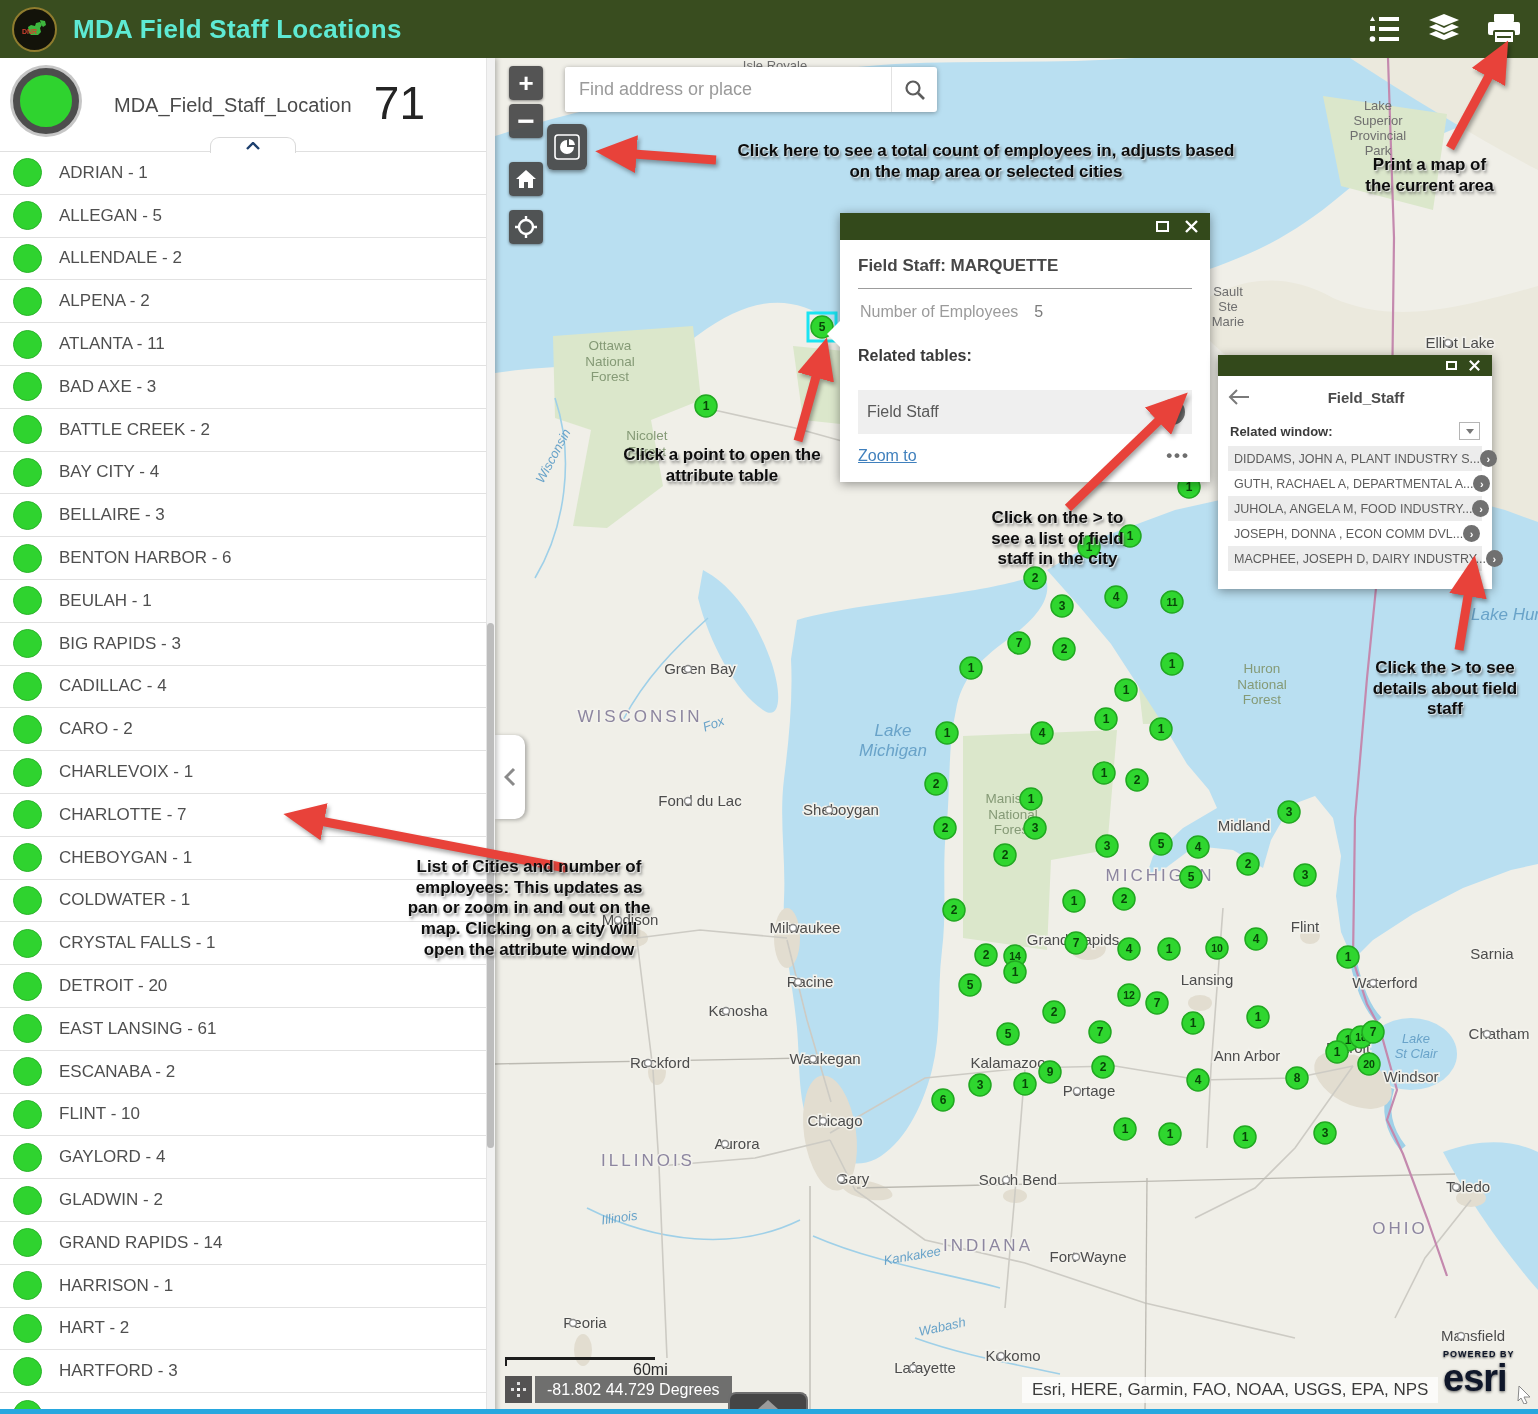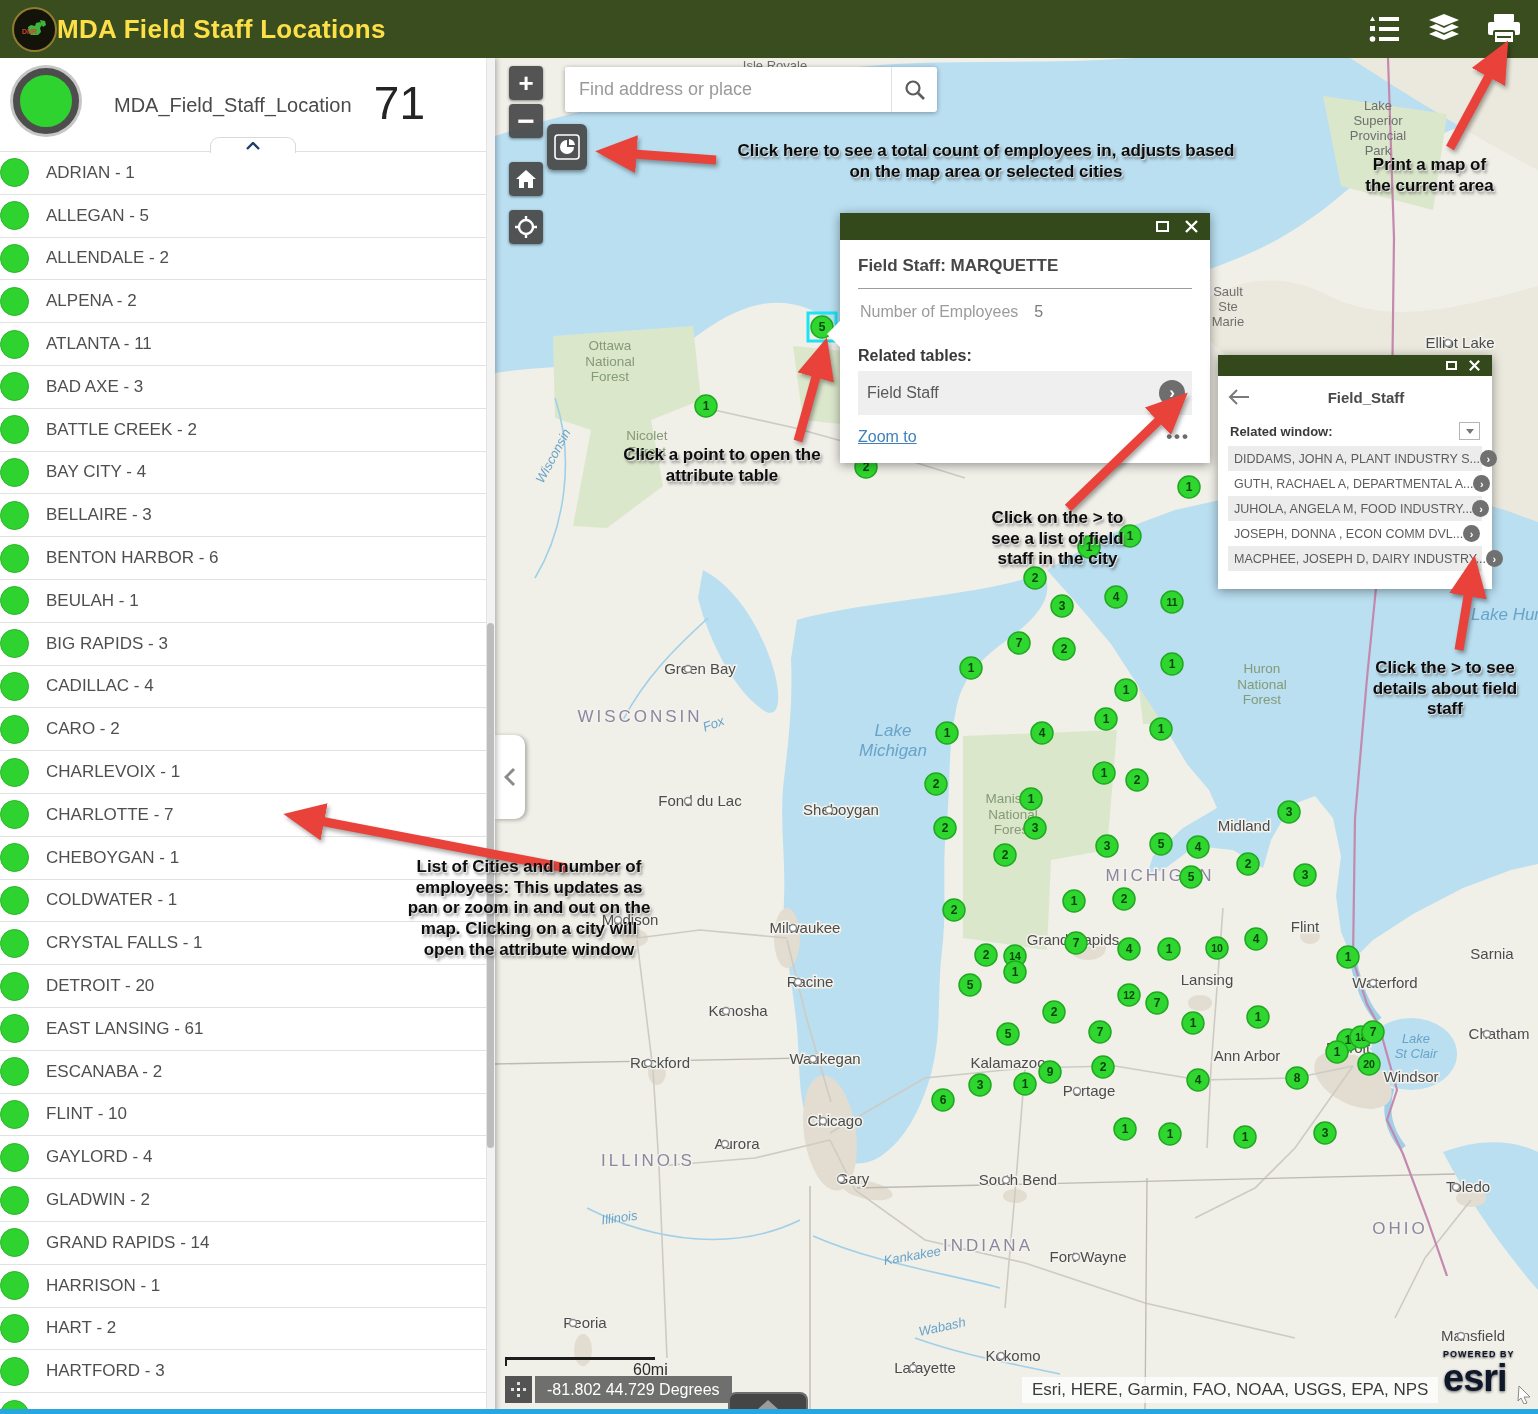"MDA Field Staff Locations" .app-title { color: #fde047 -> #5eead4; margin-left: none -> 16px }
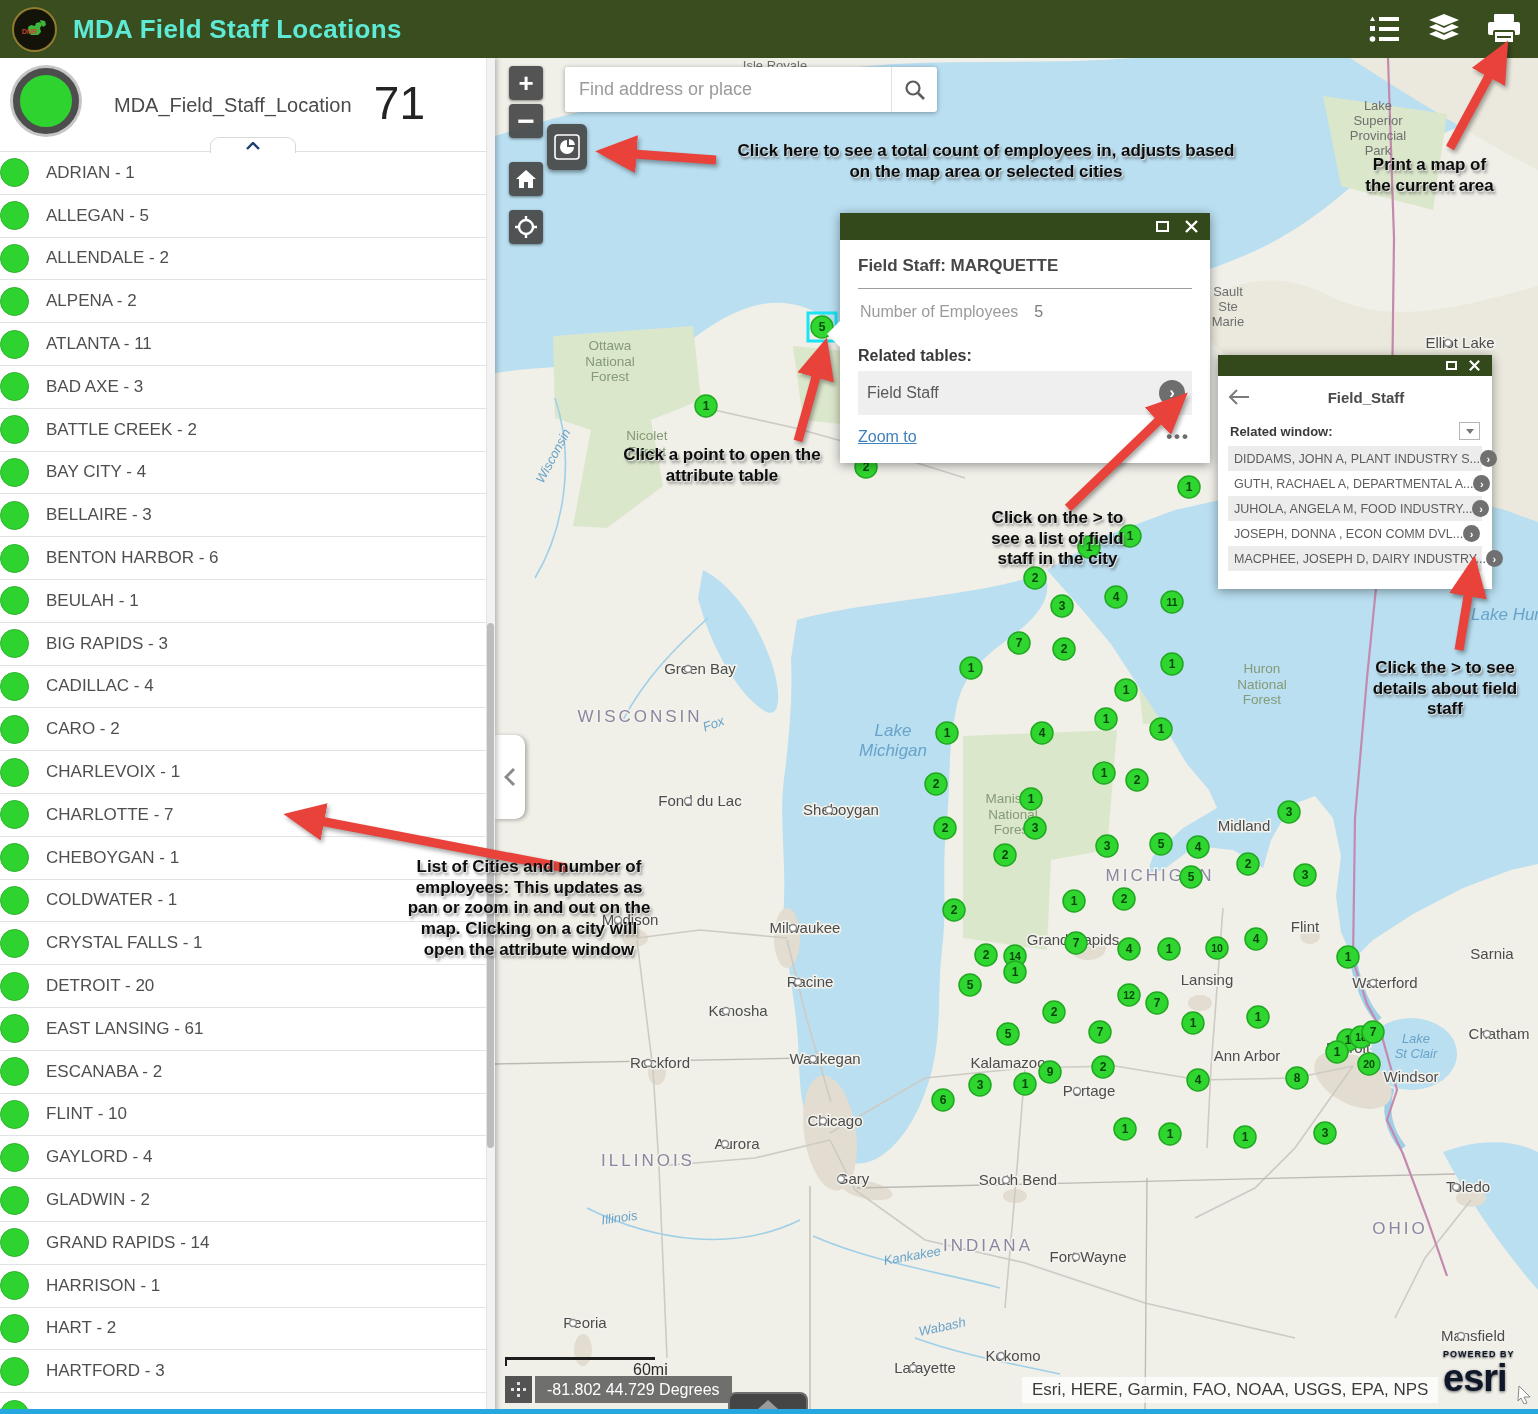"ADRIAN - 1" .city-row { padding-left: none -> 13px }
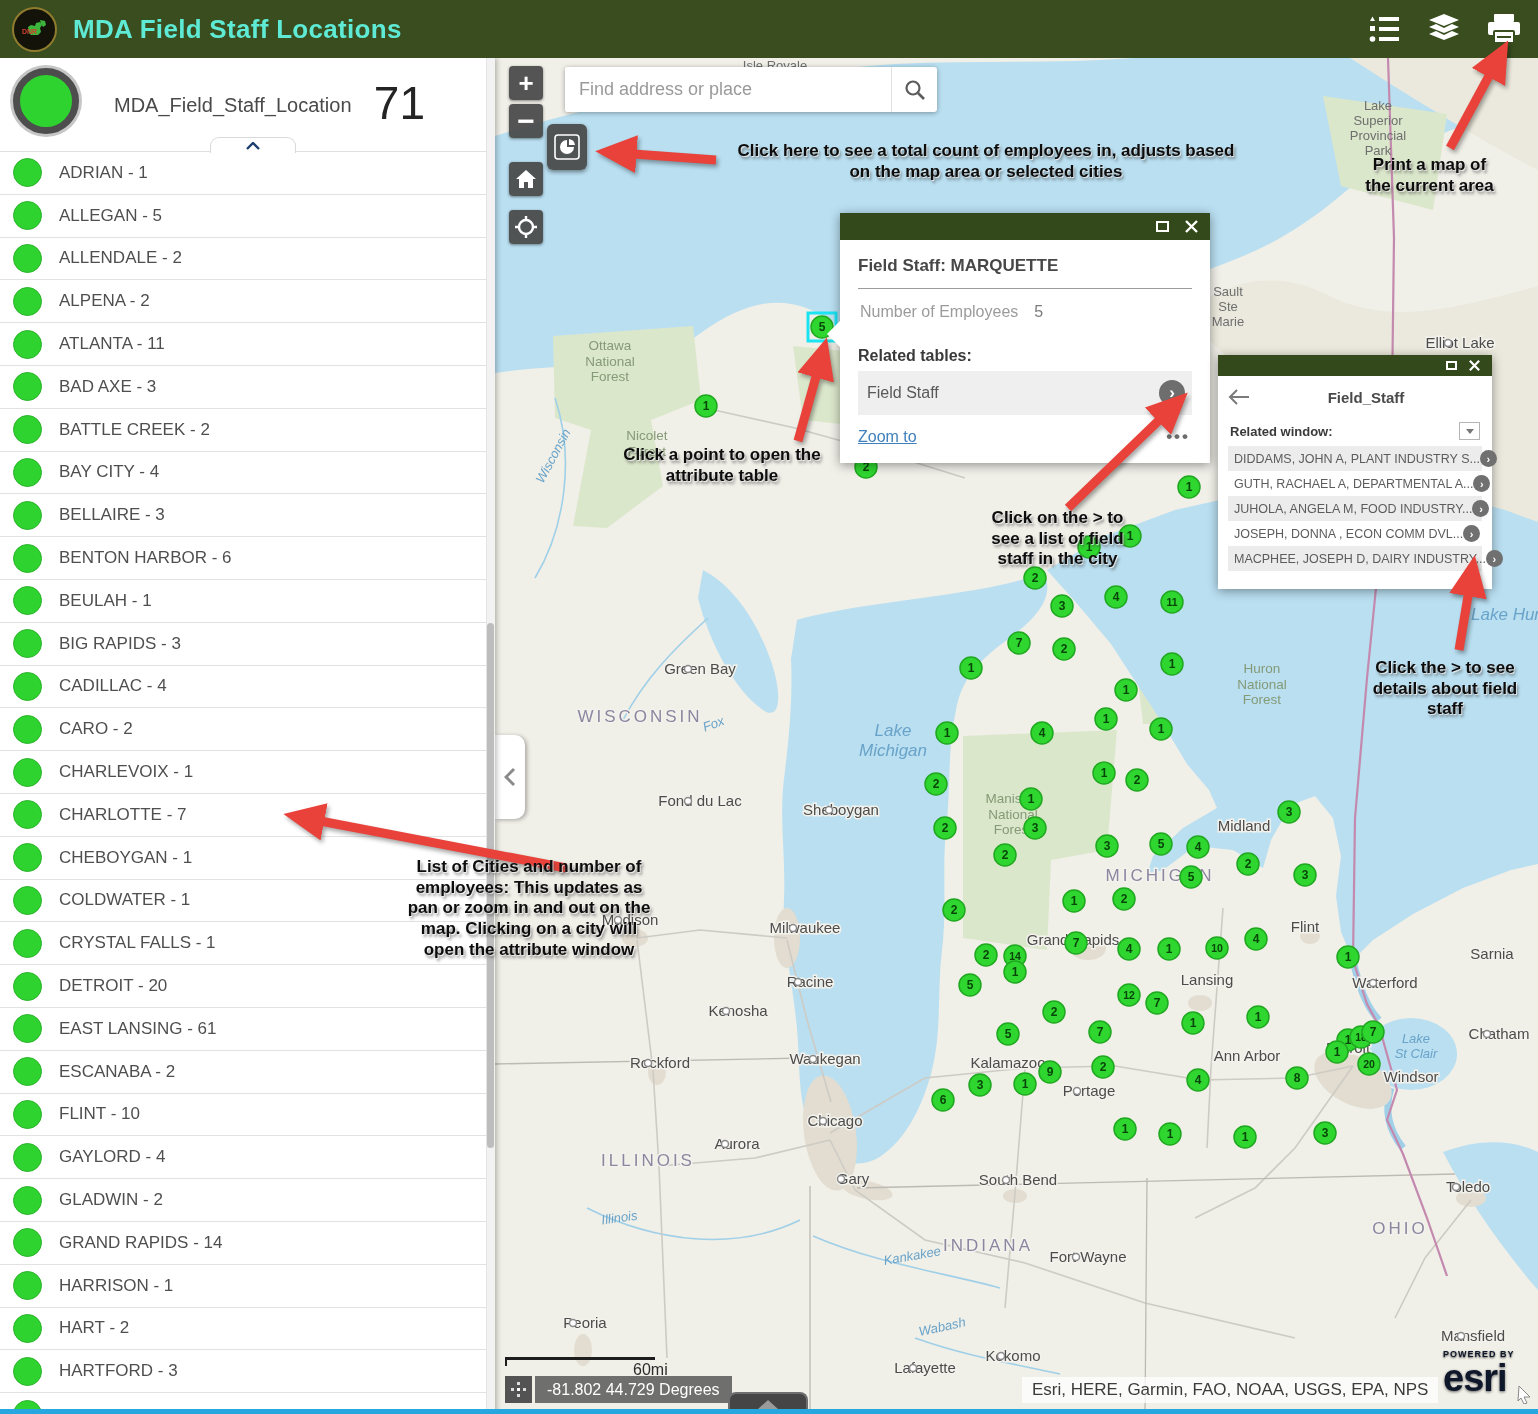"Related tables:" .rel-label { margin-bottom: 6px -> 25px }
